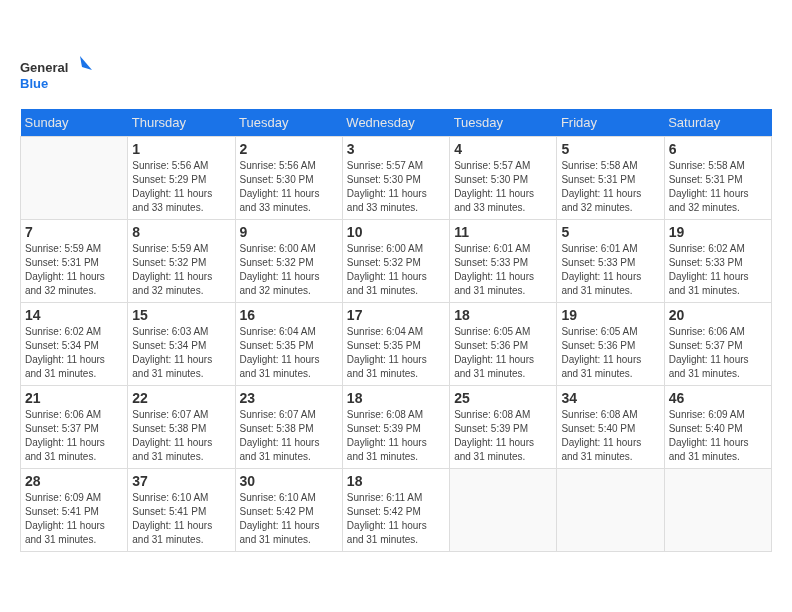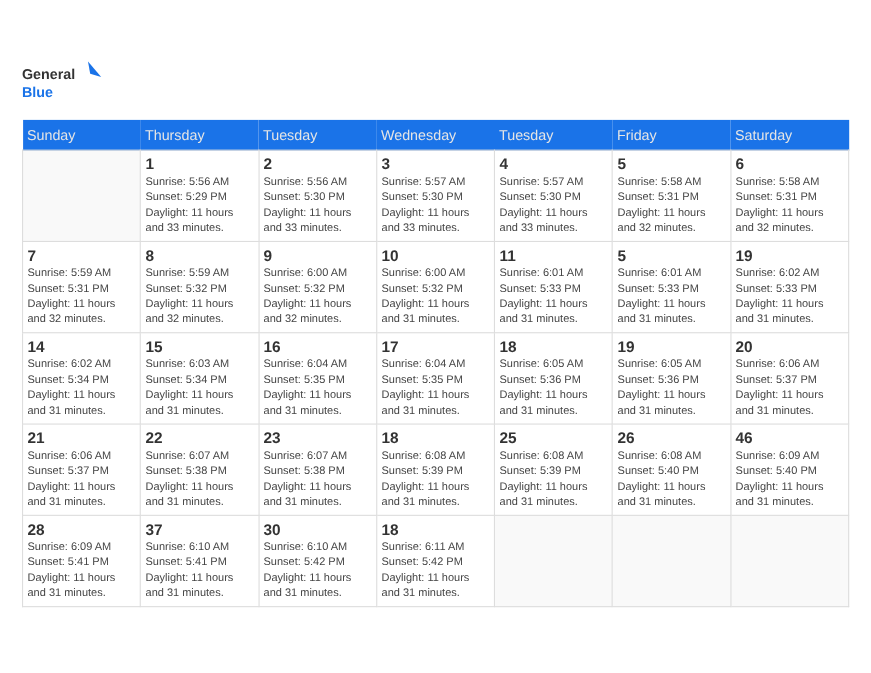"26" span.day-number { text: 26 -> 34 }
